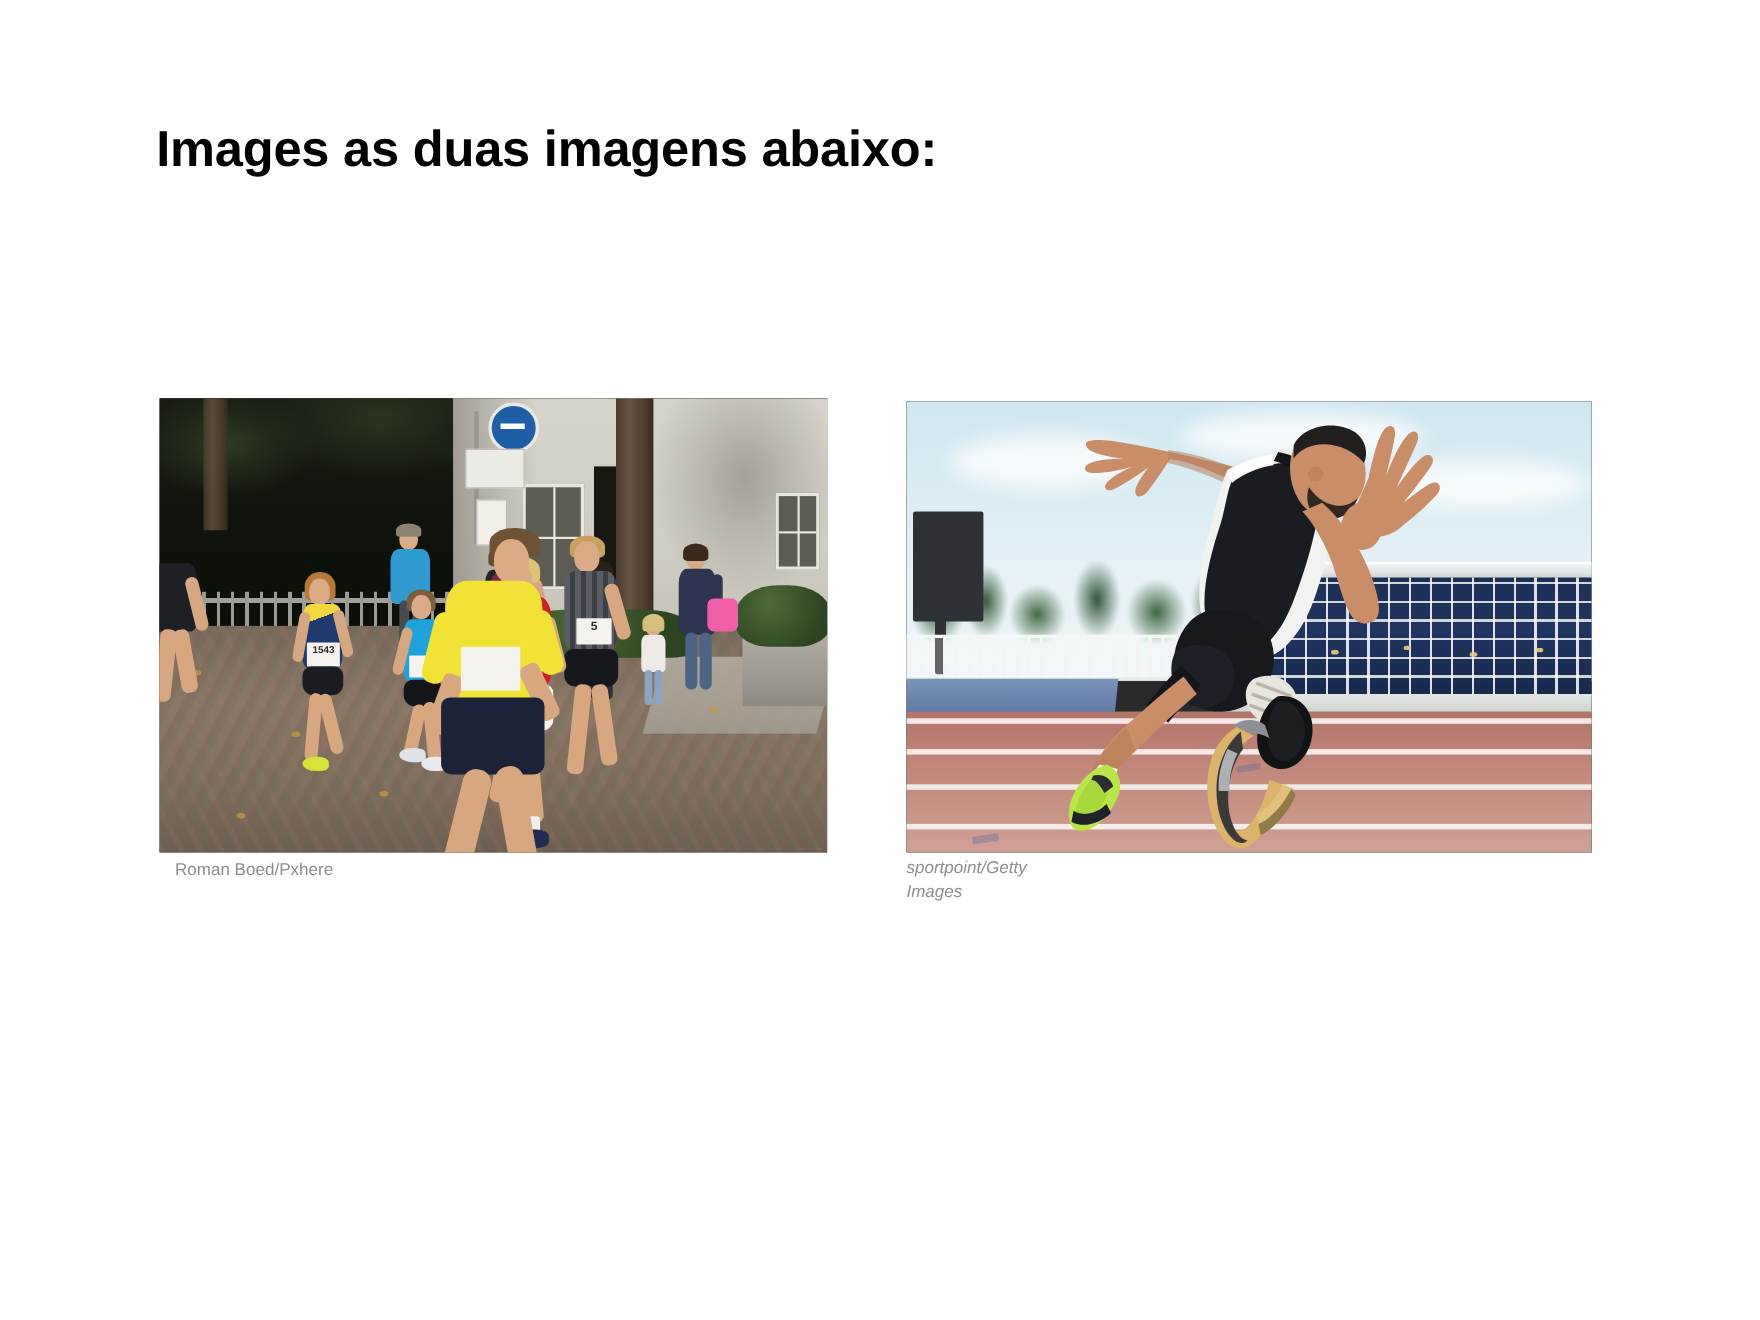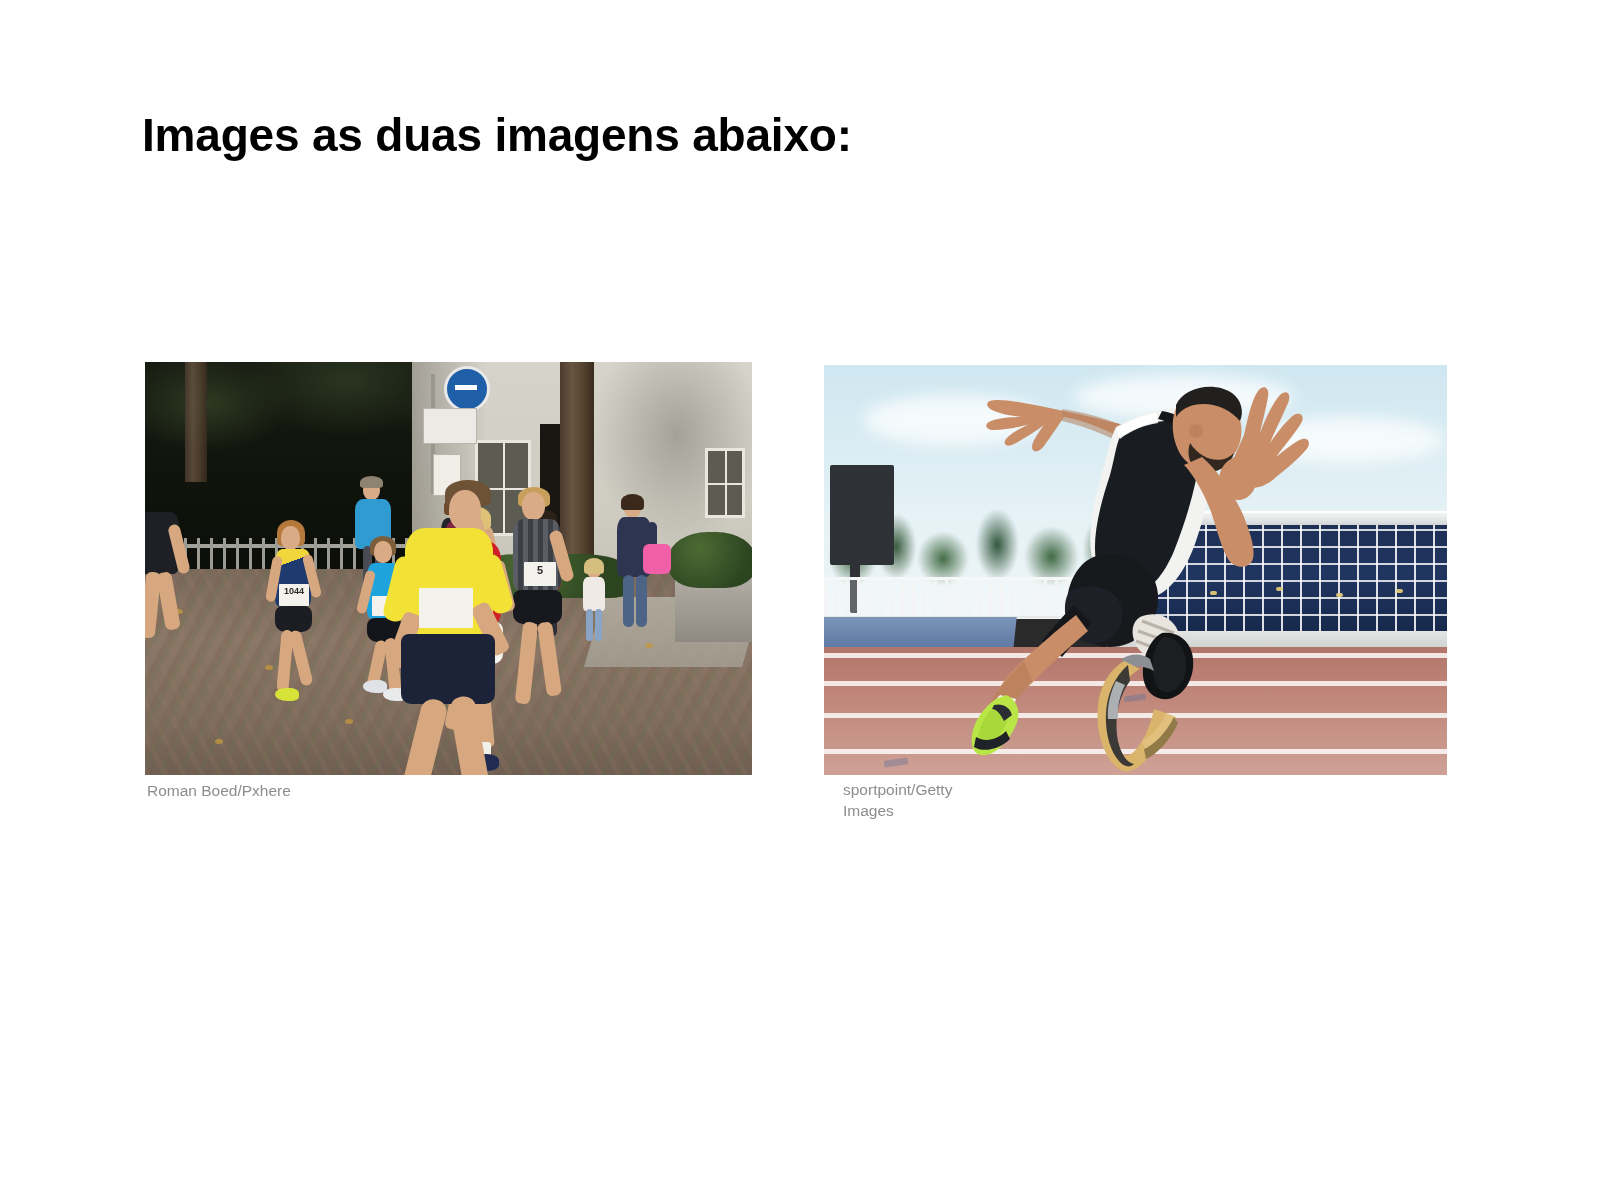"1044" div.bib { text: 1044 -> 1543 }
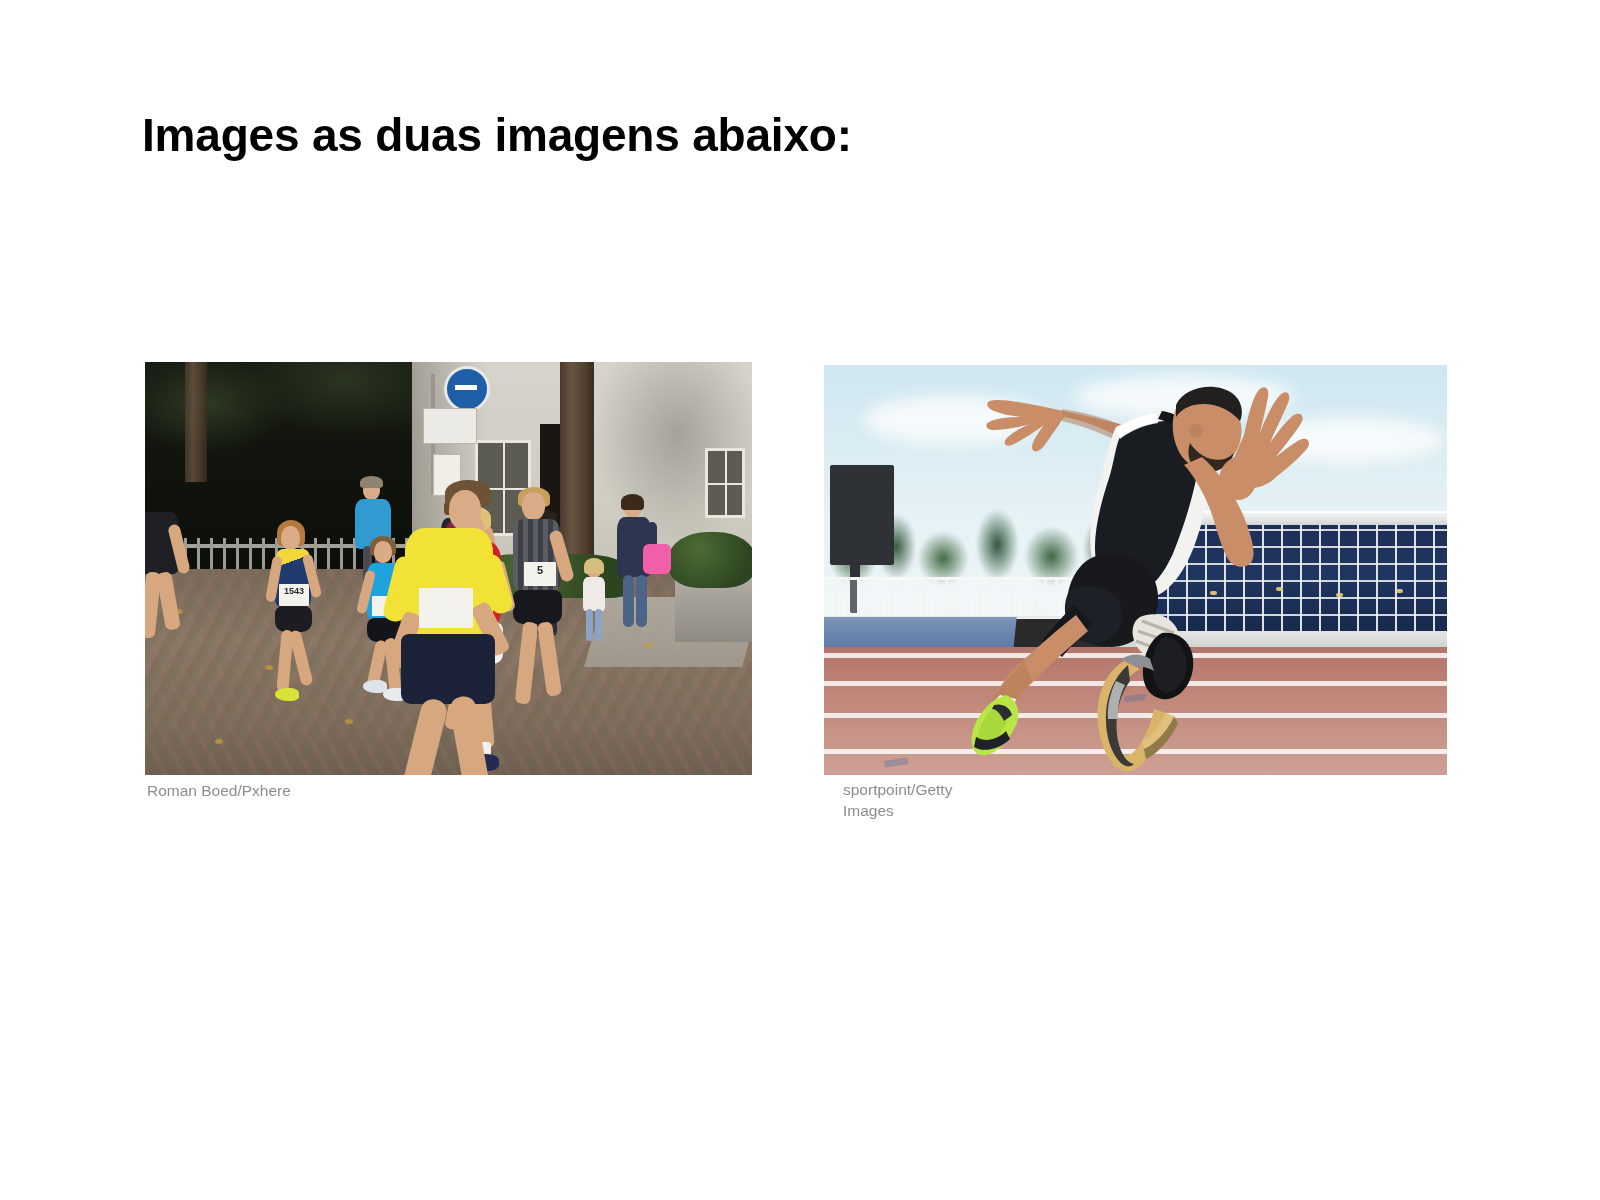"Roman Boed/Pxhere" #figure-1 .credit { left: 2px -> 14px }
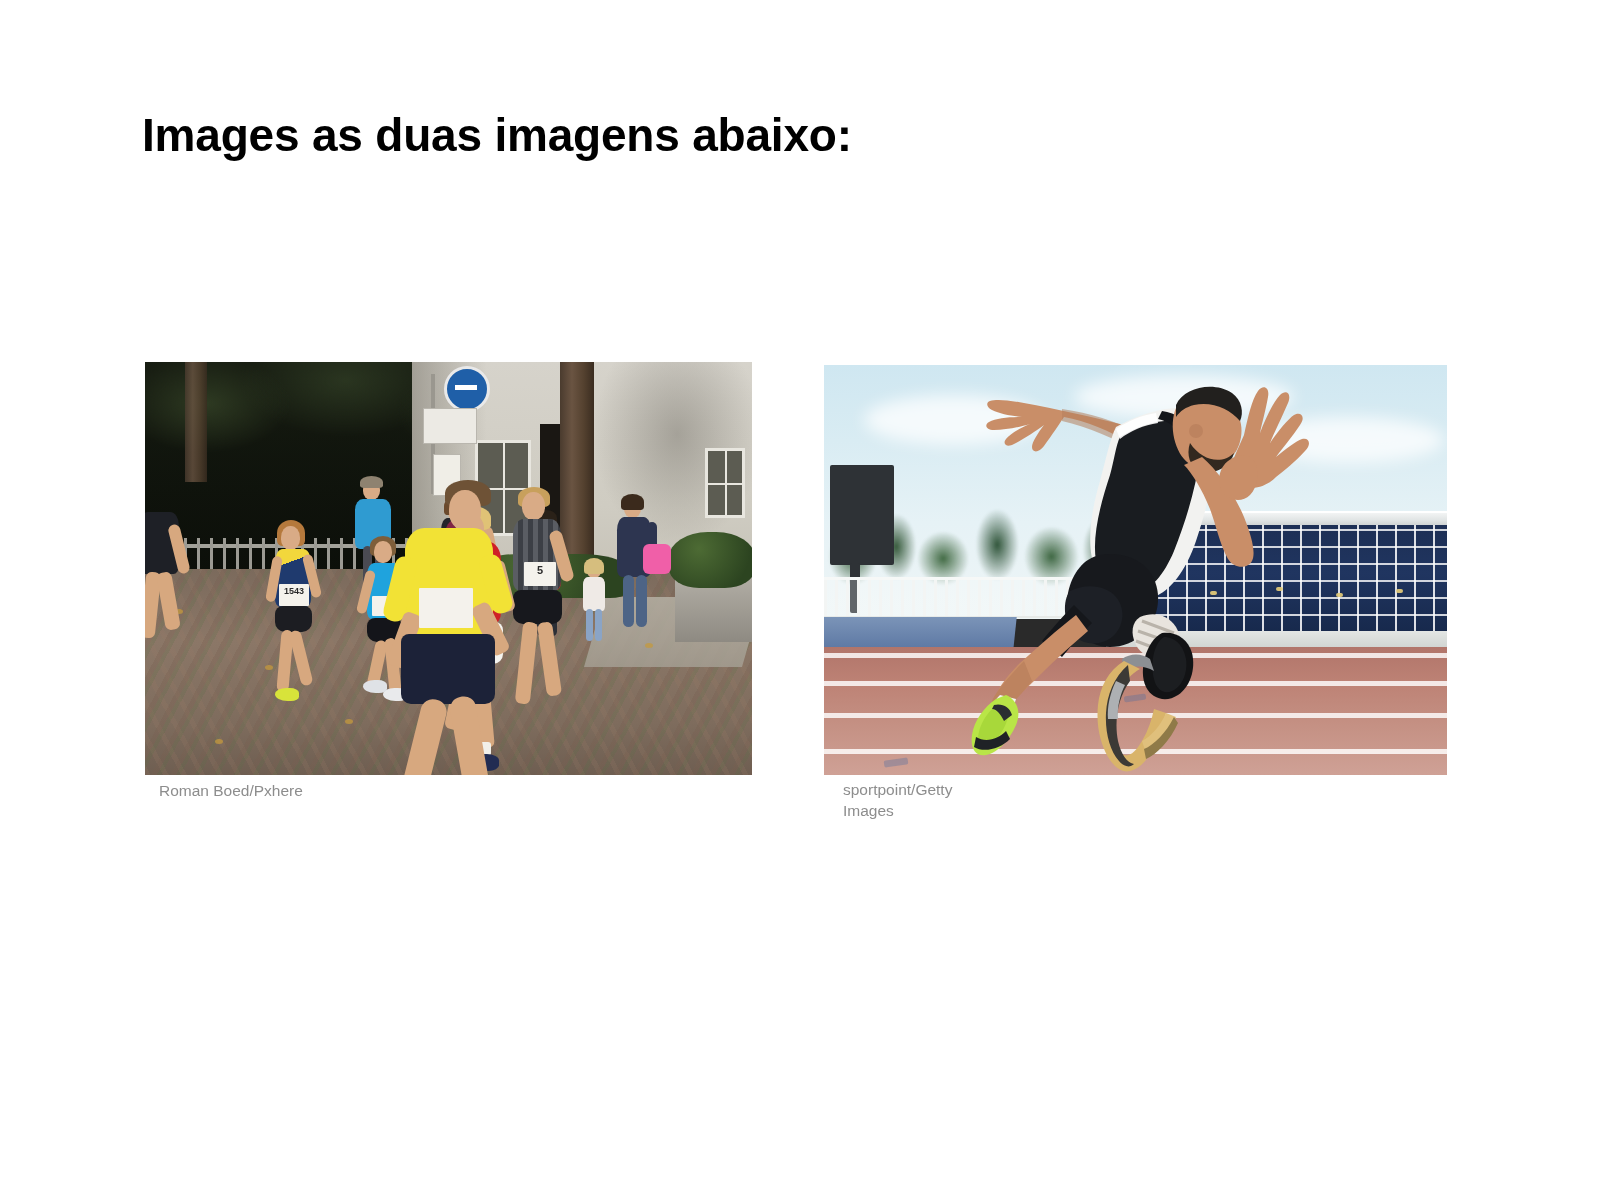"sportpoint/Getty Images" #figure-2 .credit { font-style: none -> italic; left: 19px -> 0 }
